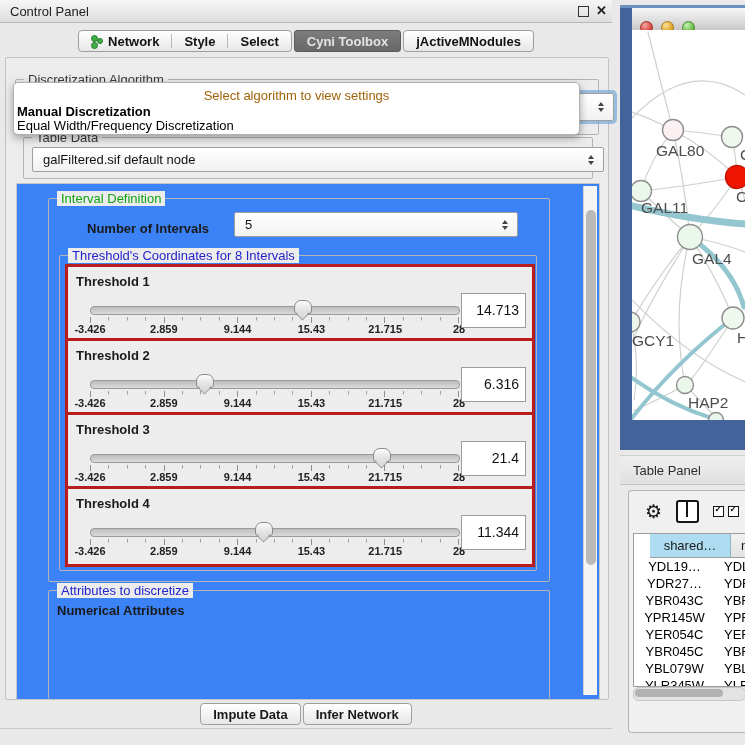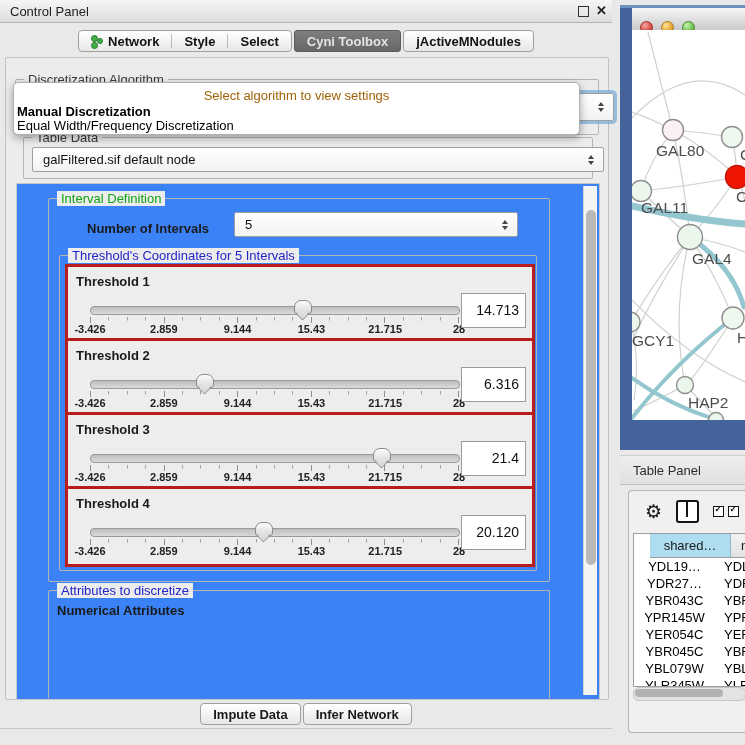"Threshold's Coordinates for 5 Intervals" span.group-label { text: 5 -> 8 }
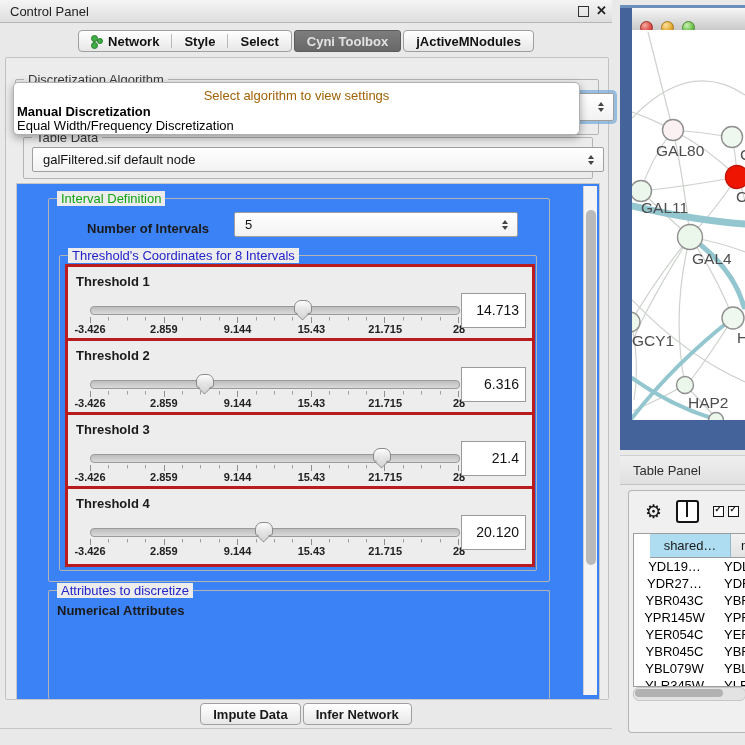"20.120" div.th-value { text: 20.120 -> 11.344 }
